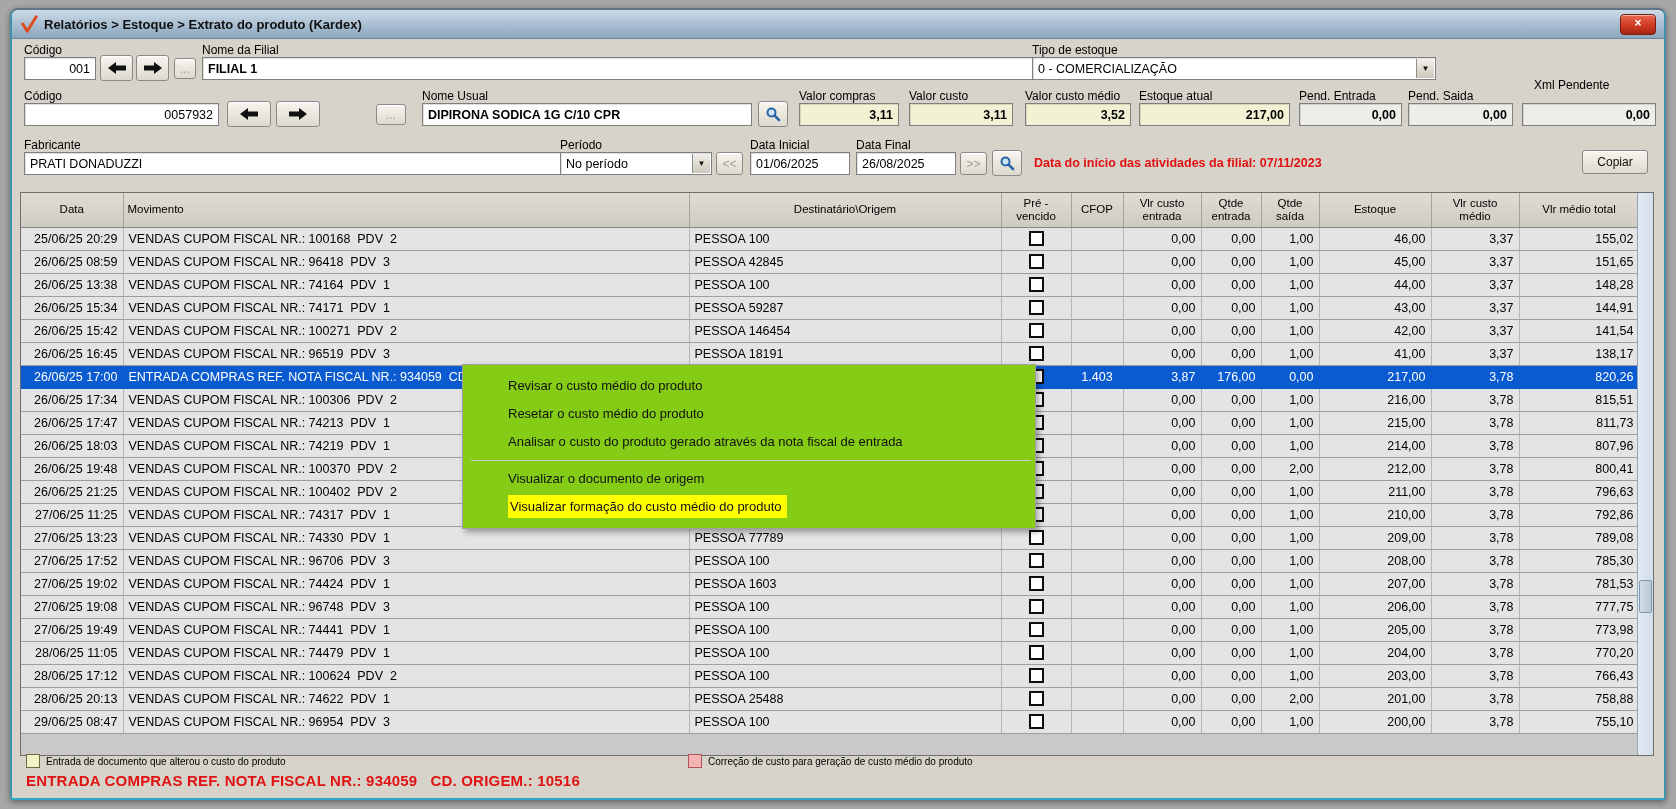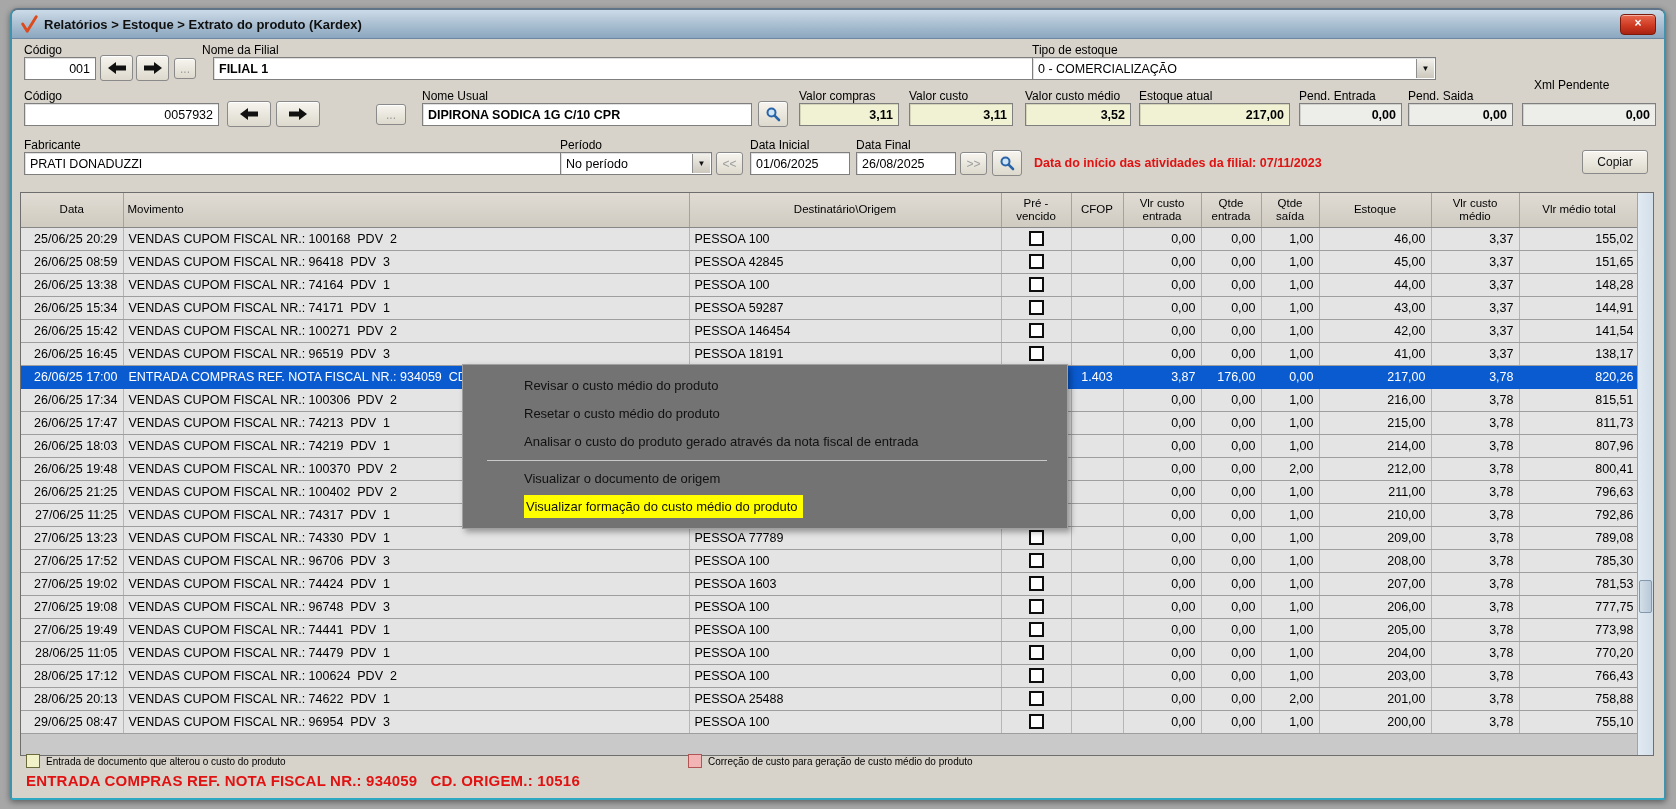"FILIAL 1" div.field { left: 201px -> 190px }
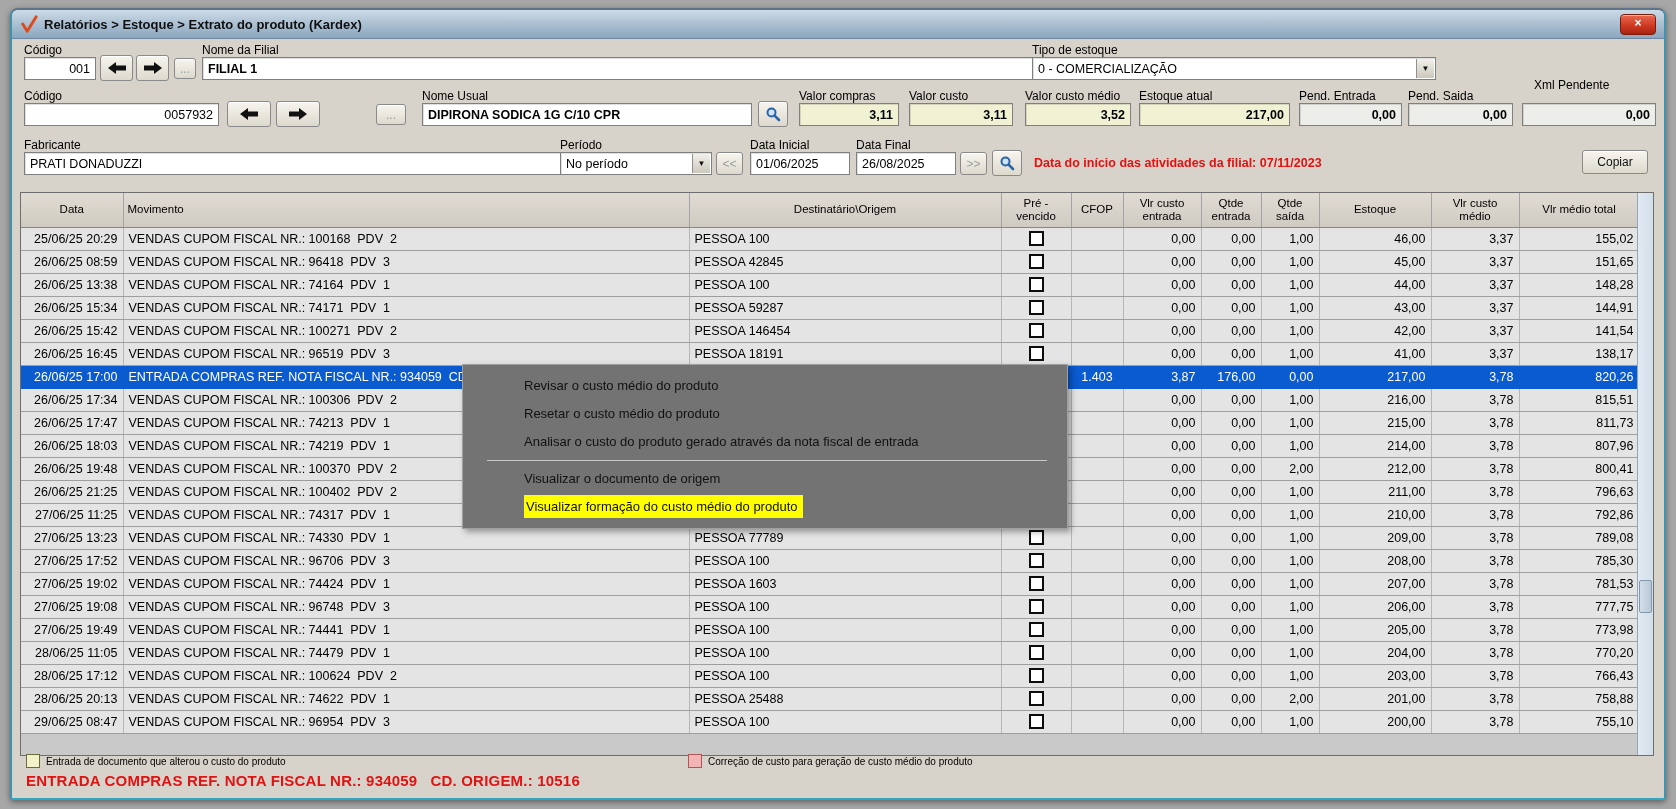"Revisar o custo médio do" .menu { background: #737373 -> #84cc16; padding: 7px 16px -> 7px 0 }
